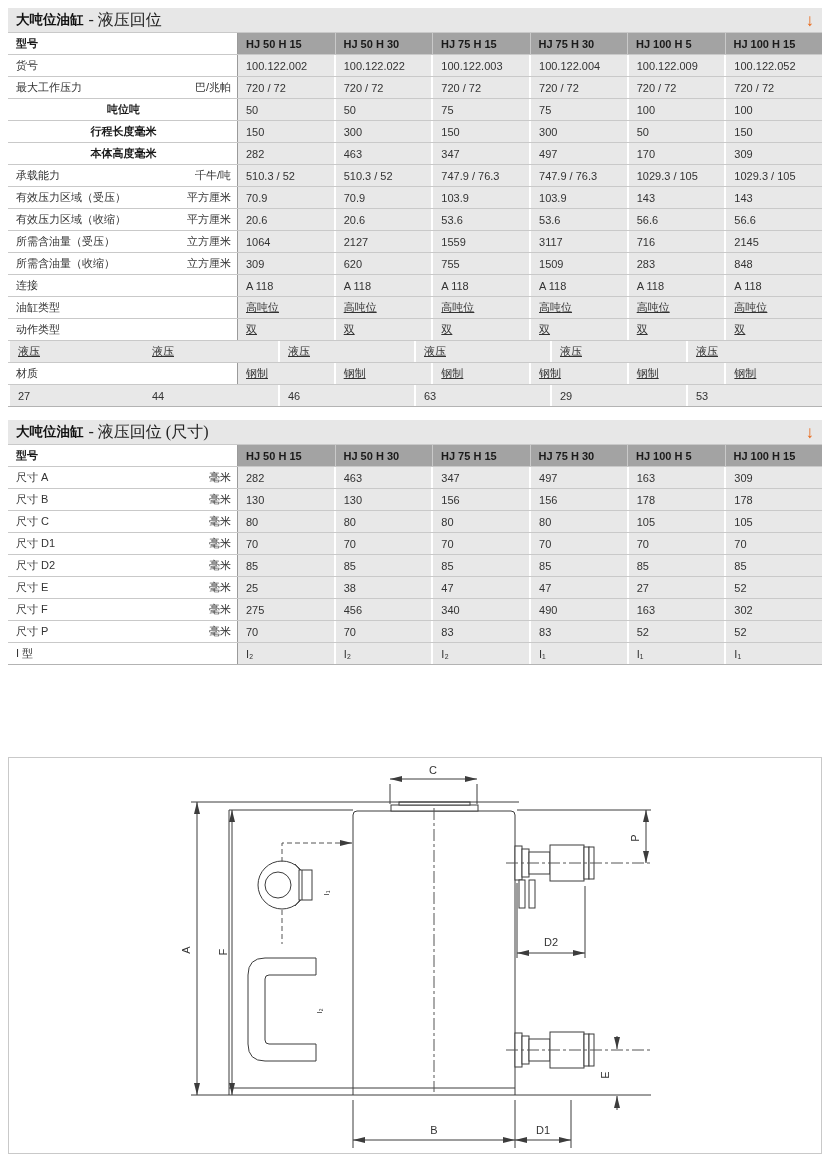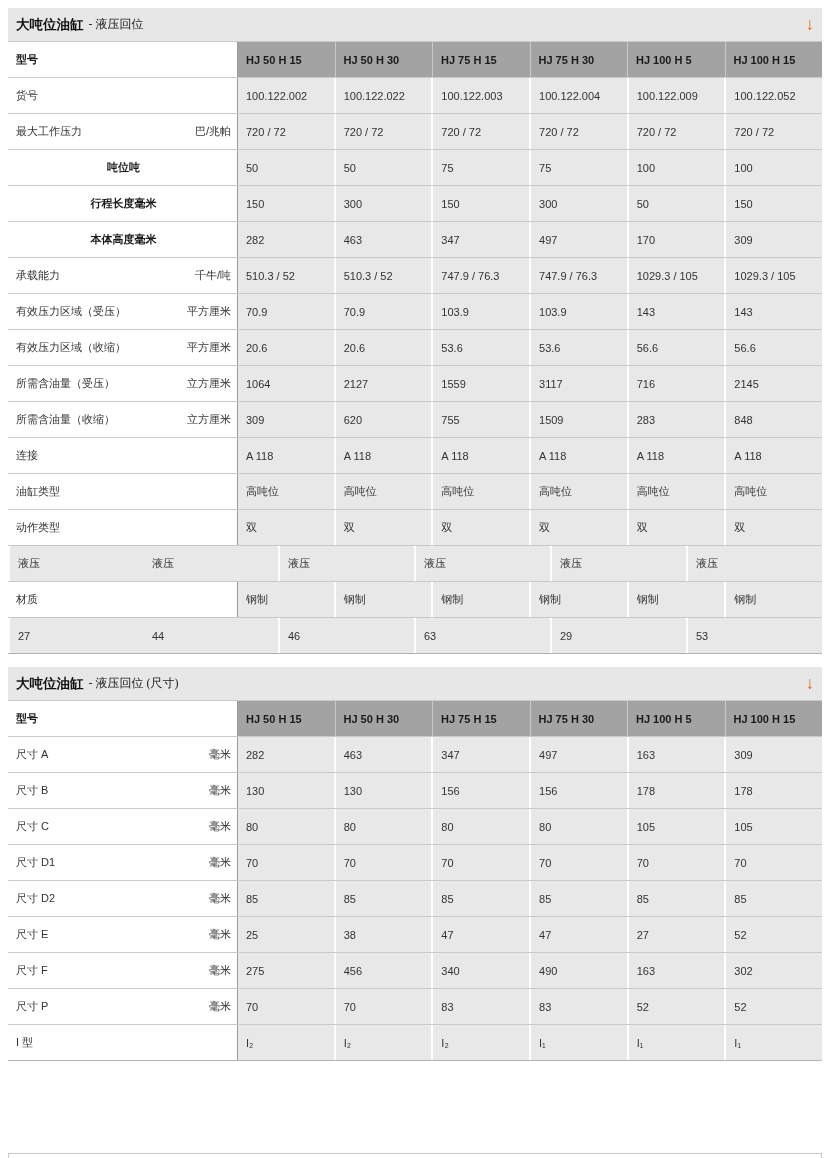"大吨位油缸" .title-bar { height: 33px -> 24px }
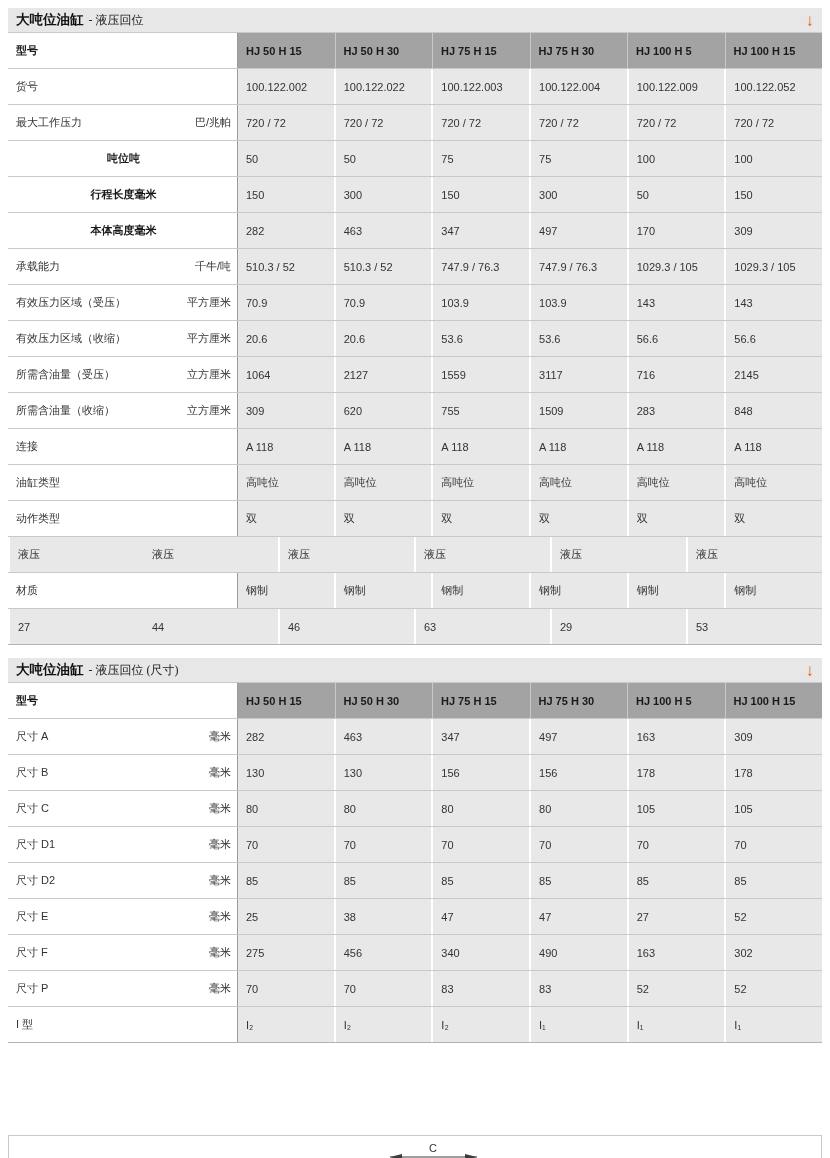"- 液压回位" .t-sub { font-size: 12px -> 16px }
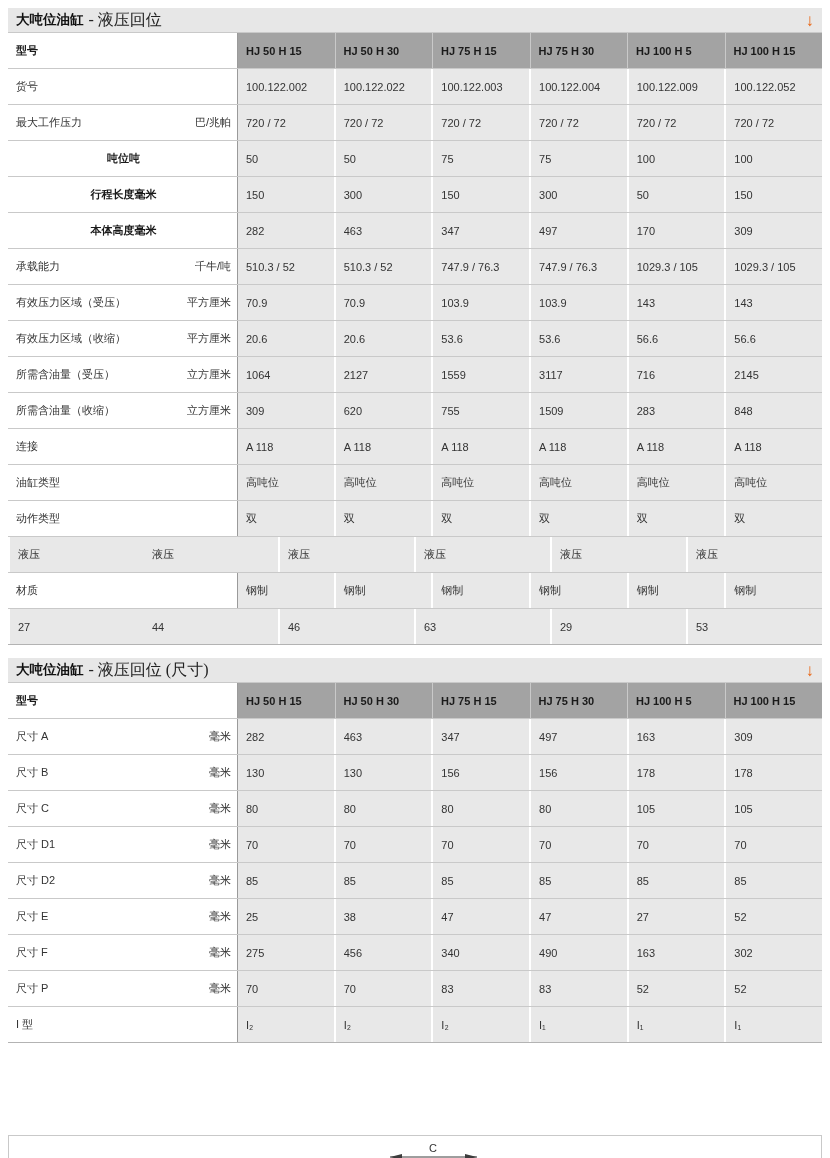"型号" .row { height: 36px -> 22px }
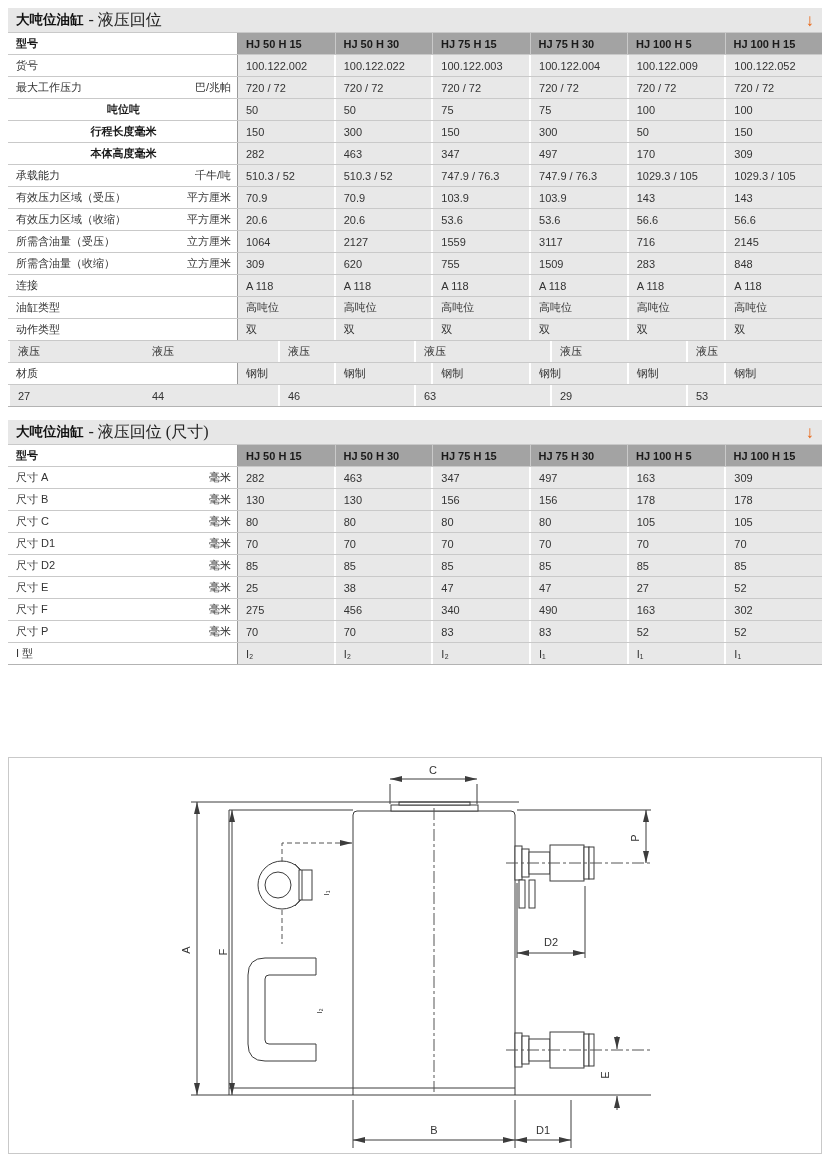"高吨位" .cell.data.cjk { text-decoration: none -> underline }
